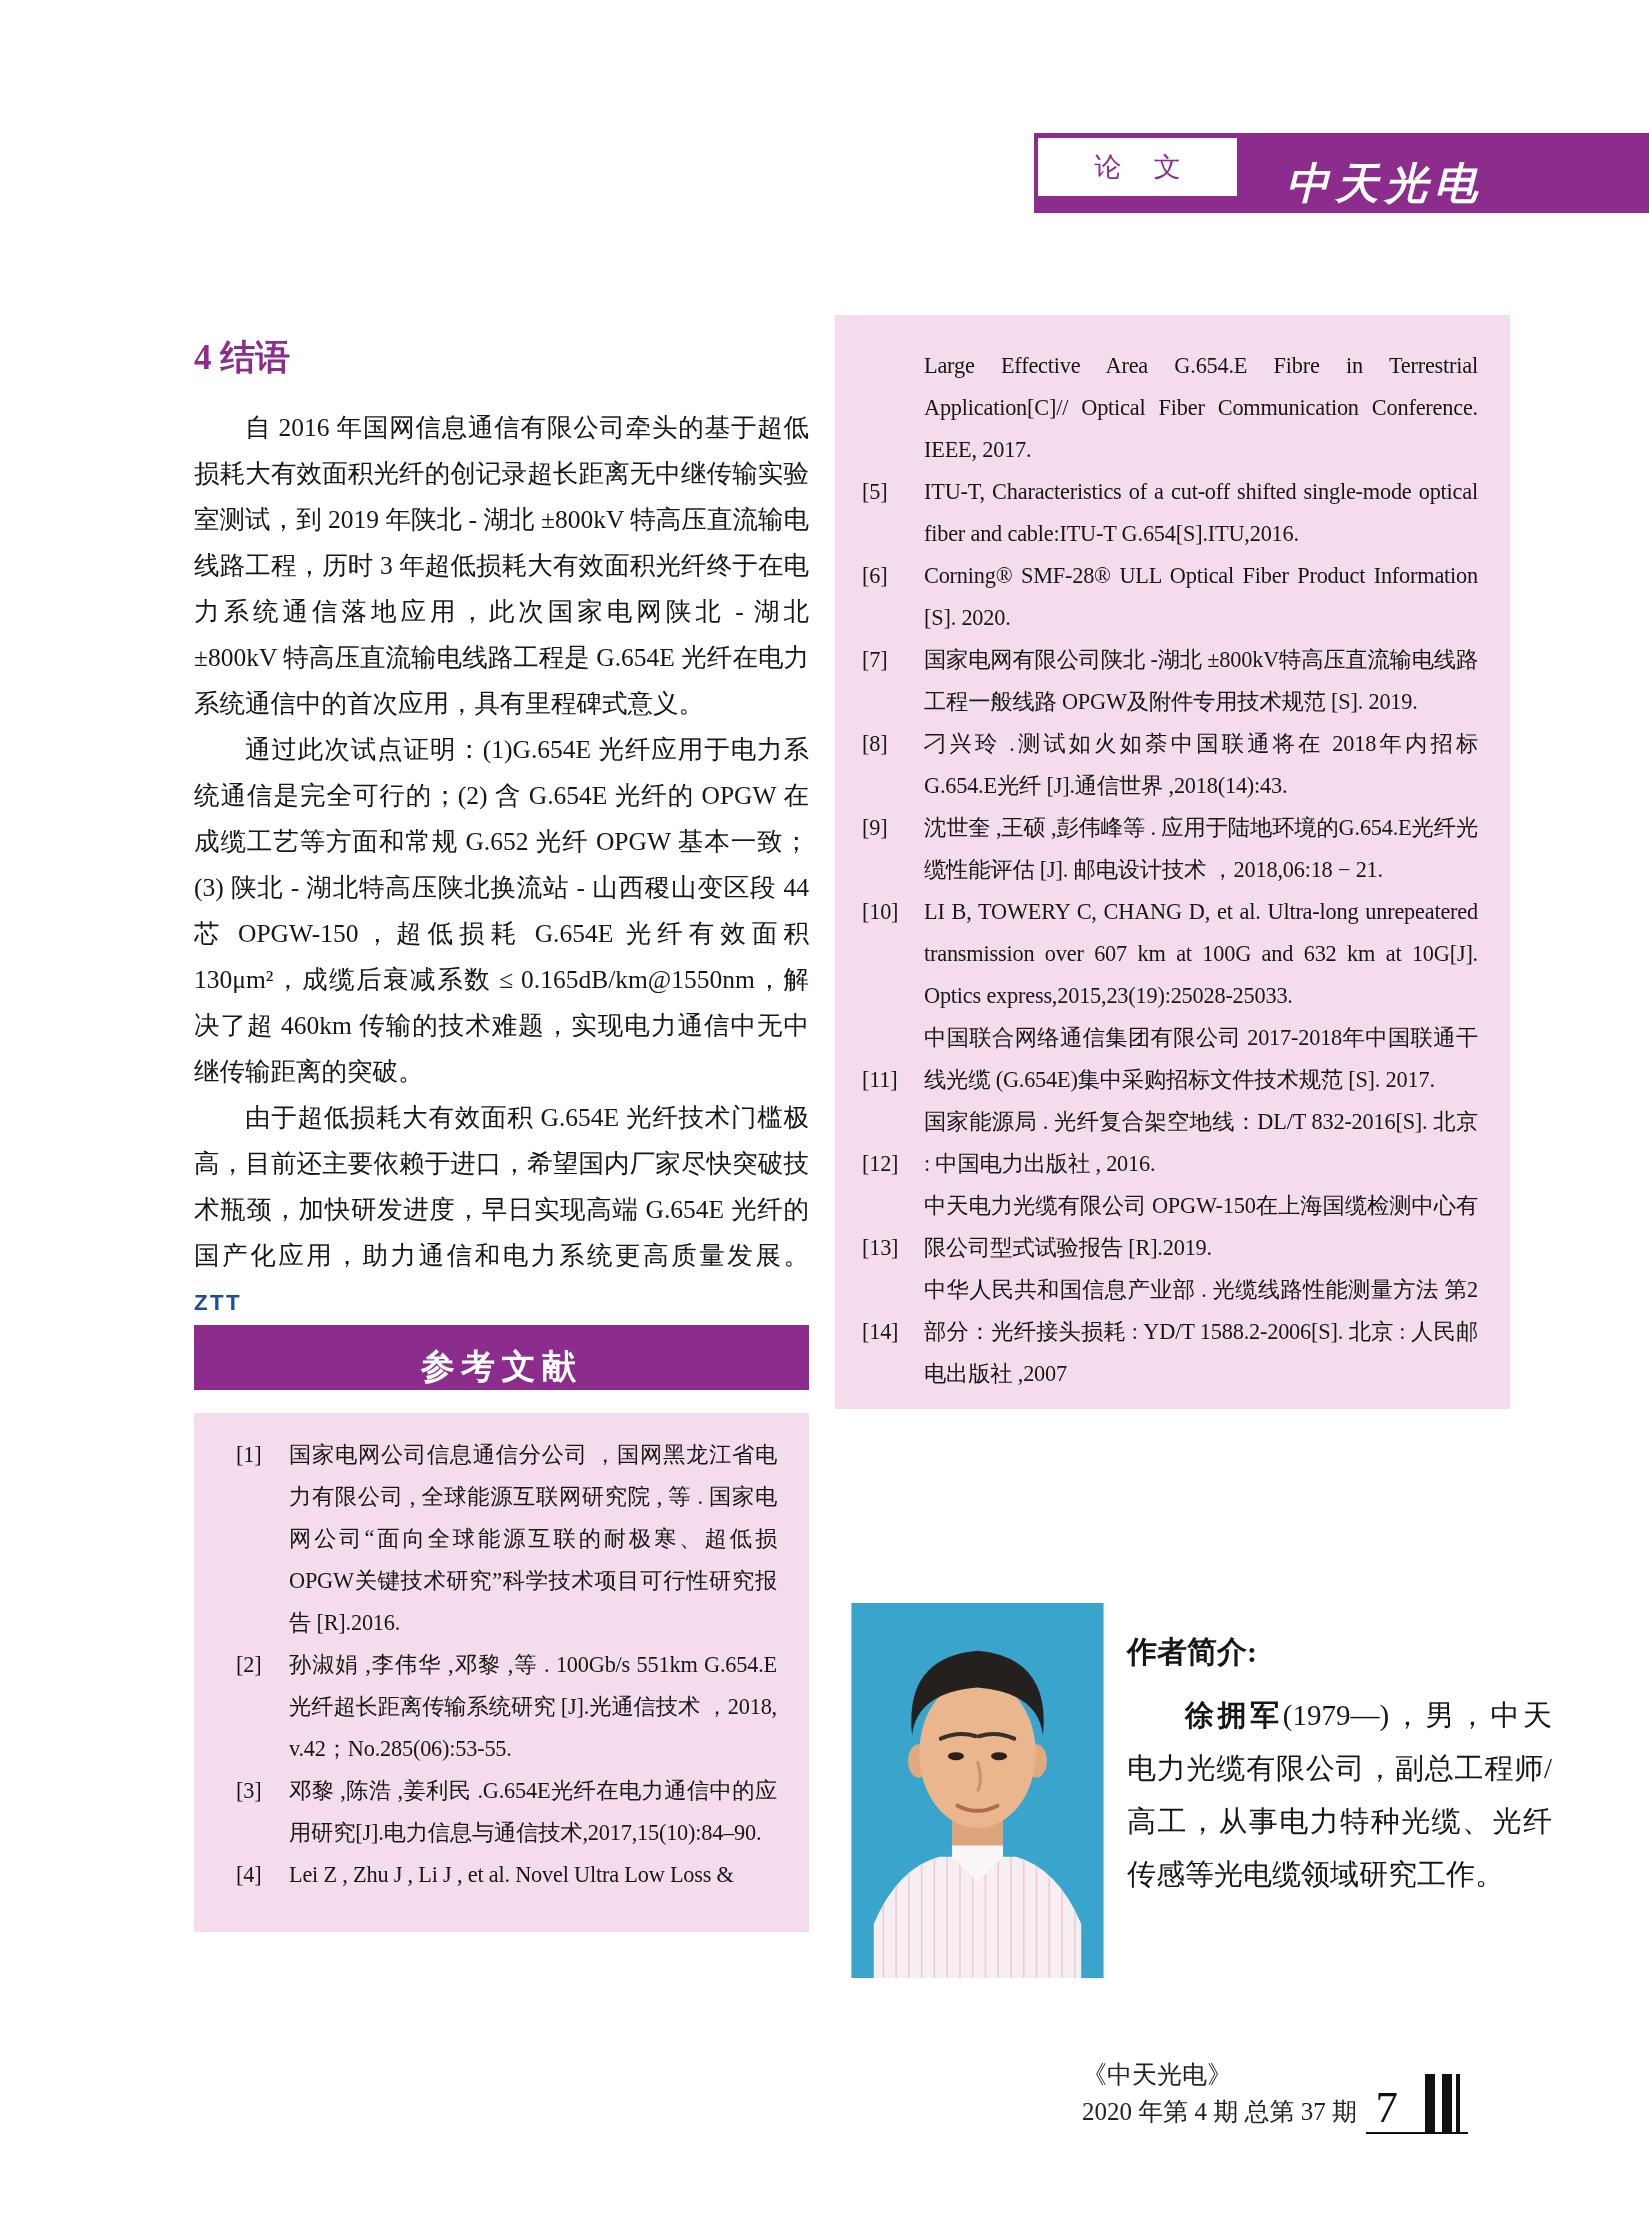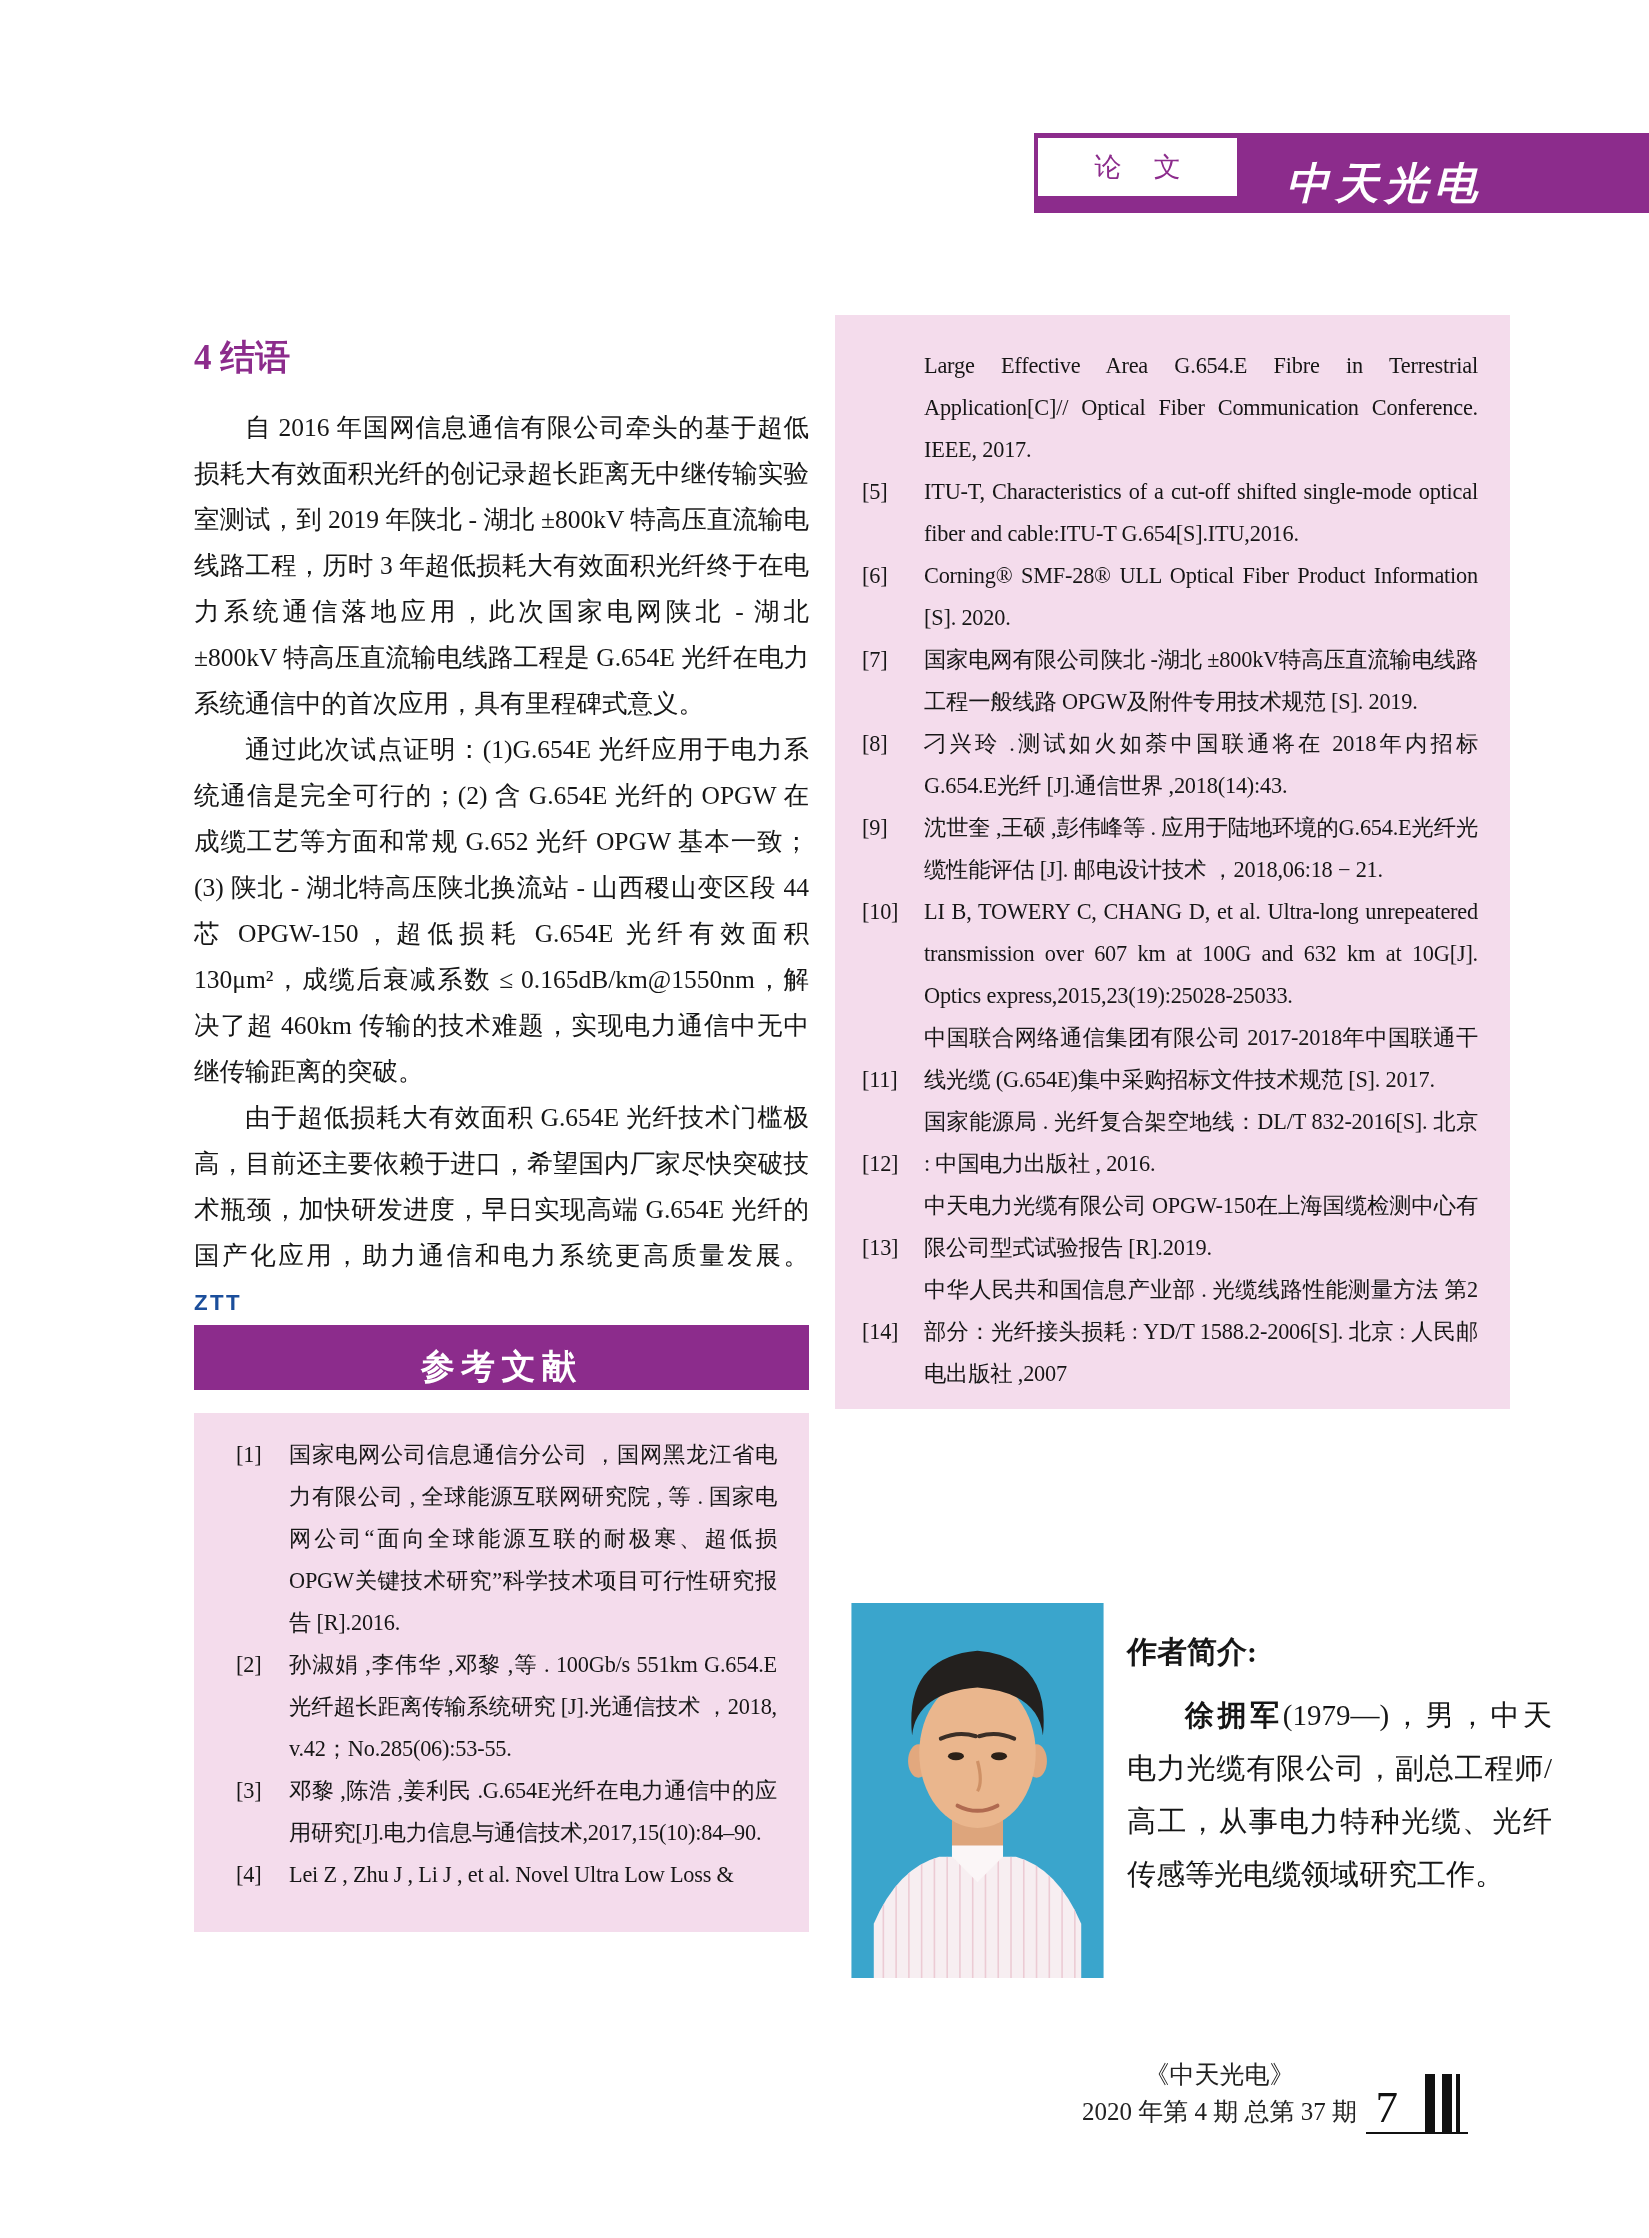"《中天光电》" .footer-journal { text-align: center -> left }
